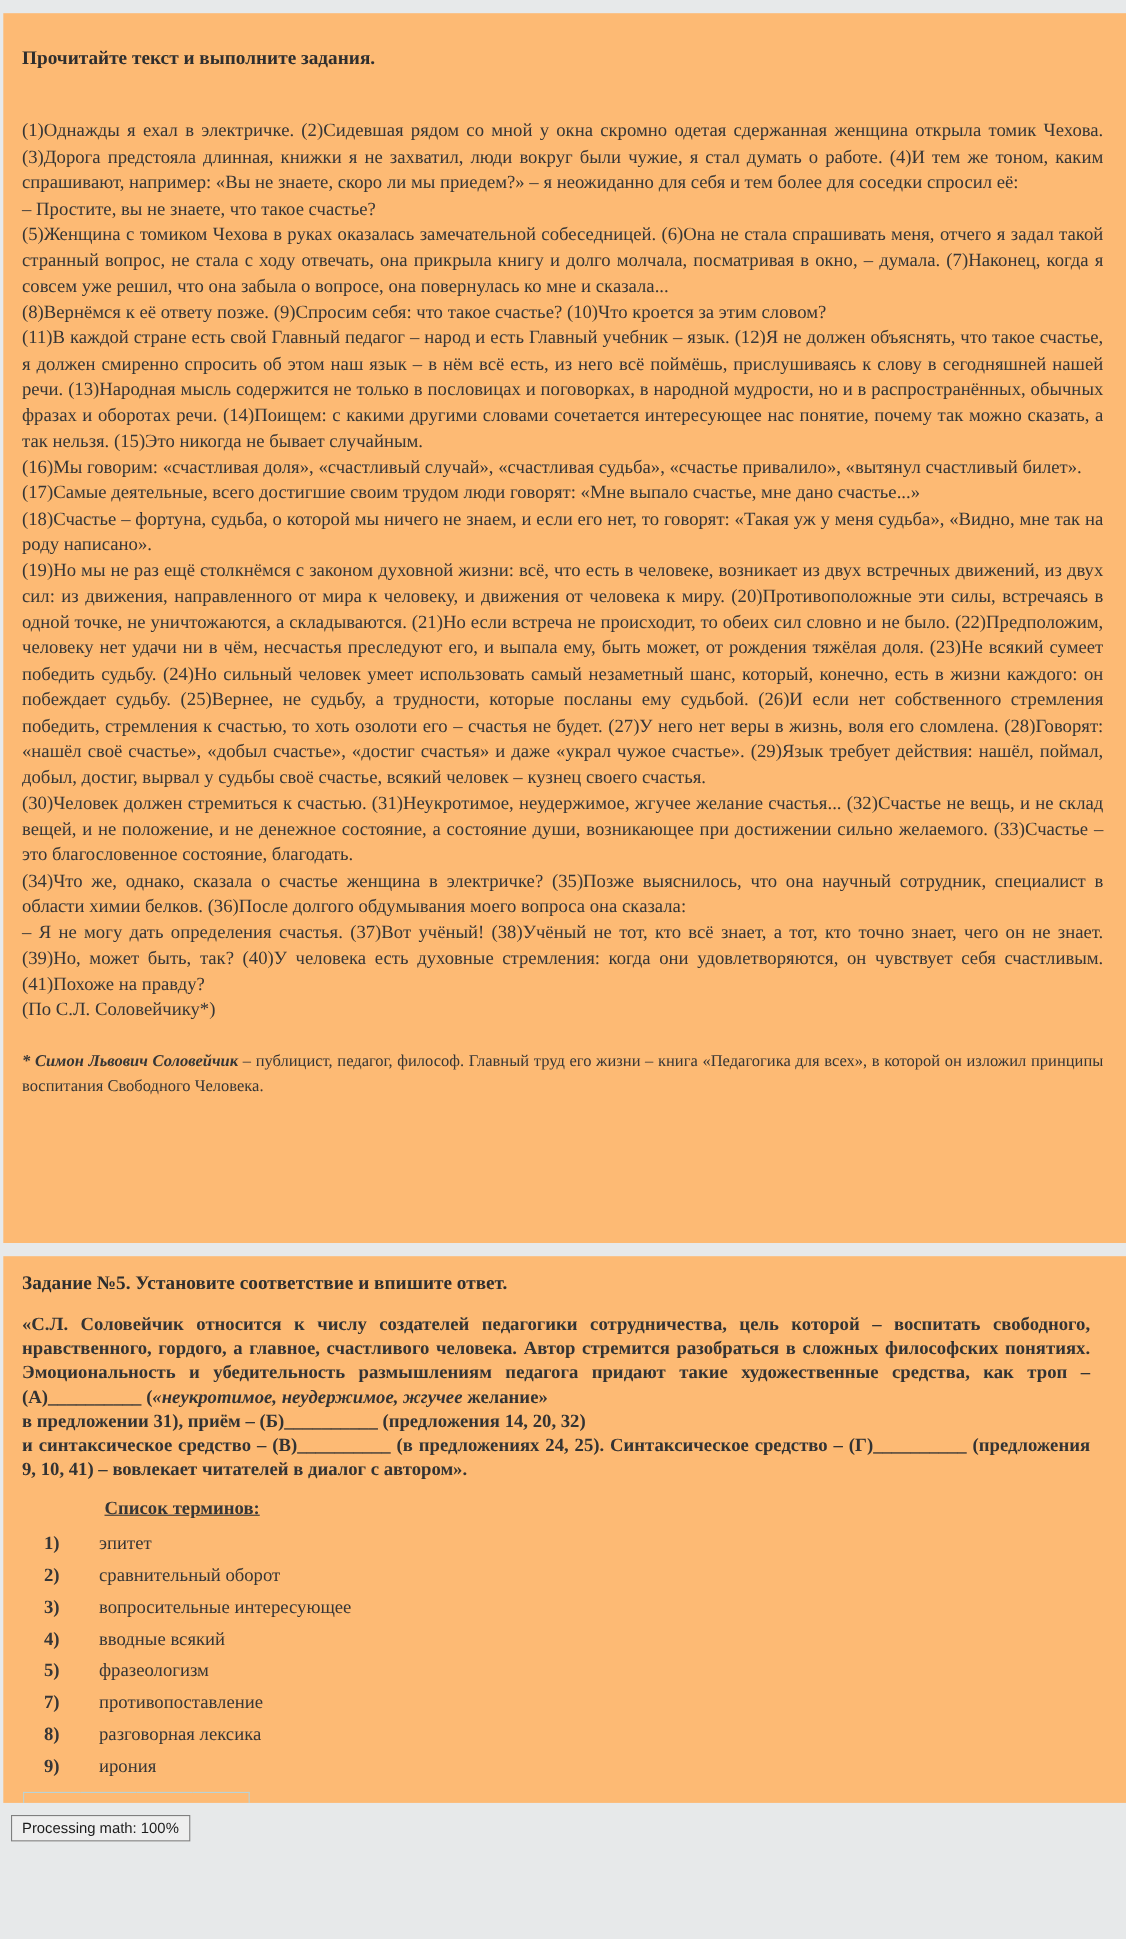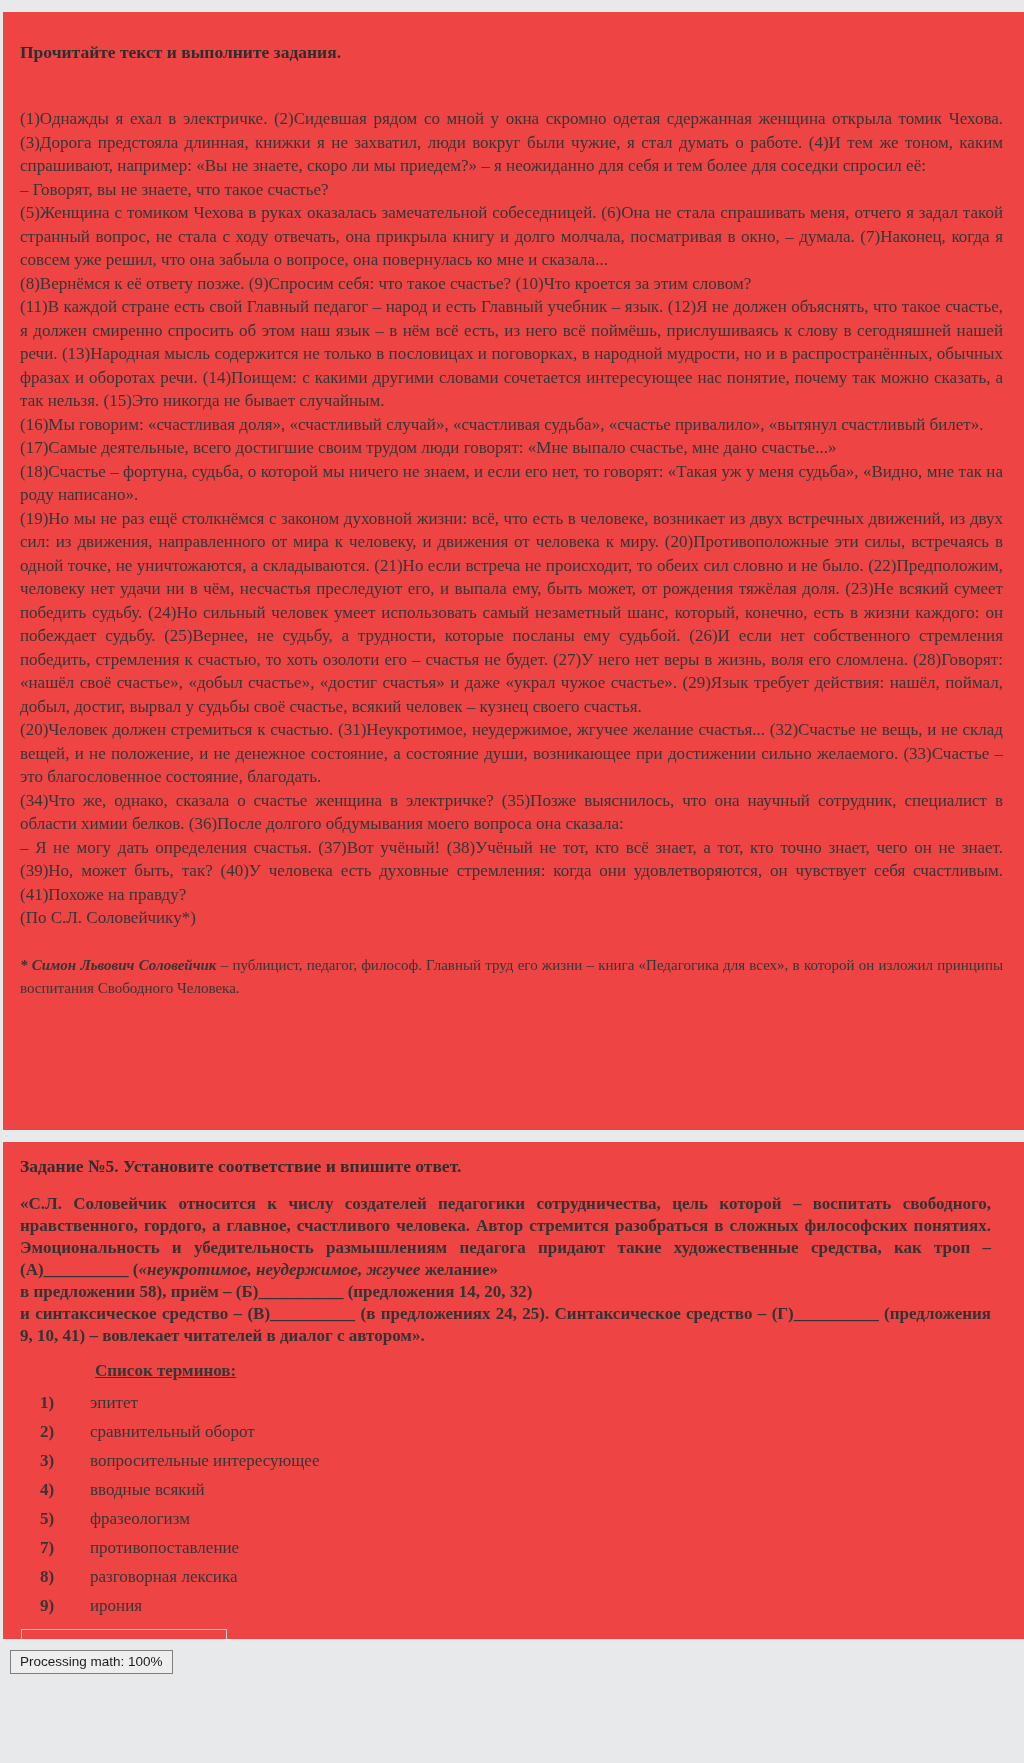"Прочитайте текст и выполните задания." .panel { background: #ef4444 -> #fdba74 }
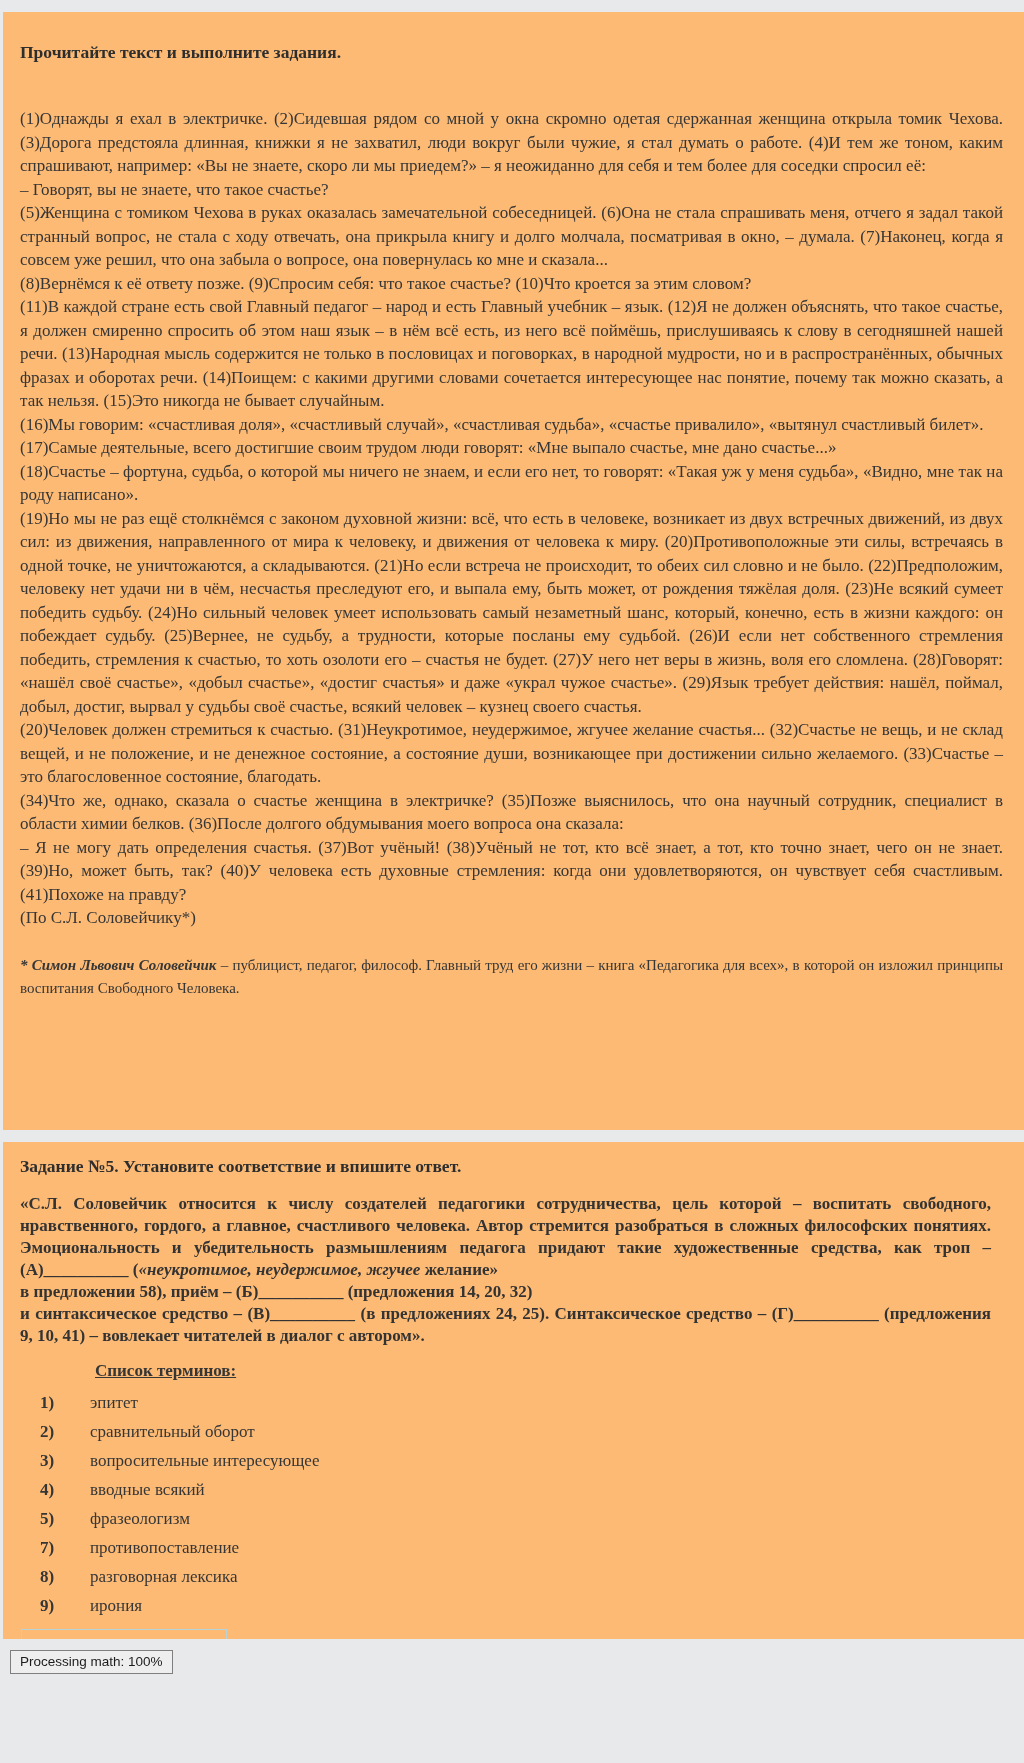"– Говорят, вы не знаете," p.para { text: Говорят -> Простите }
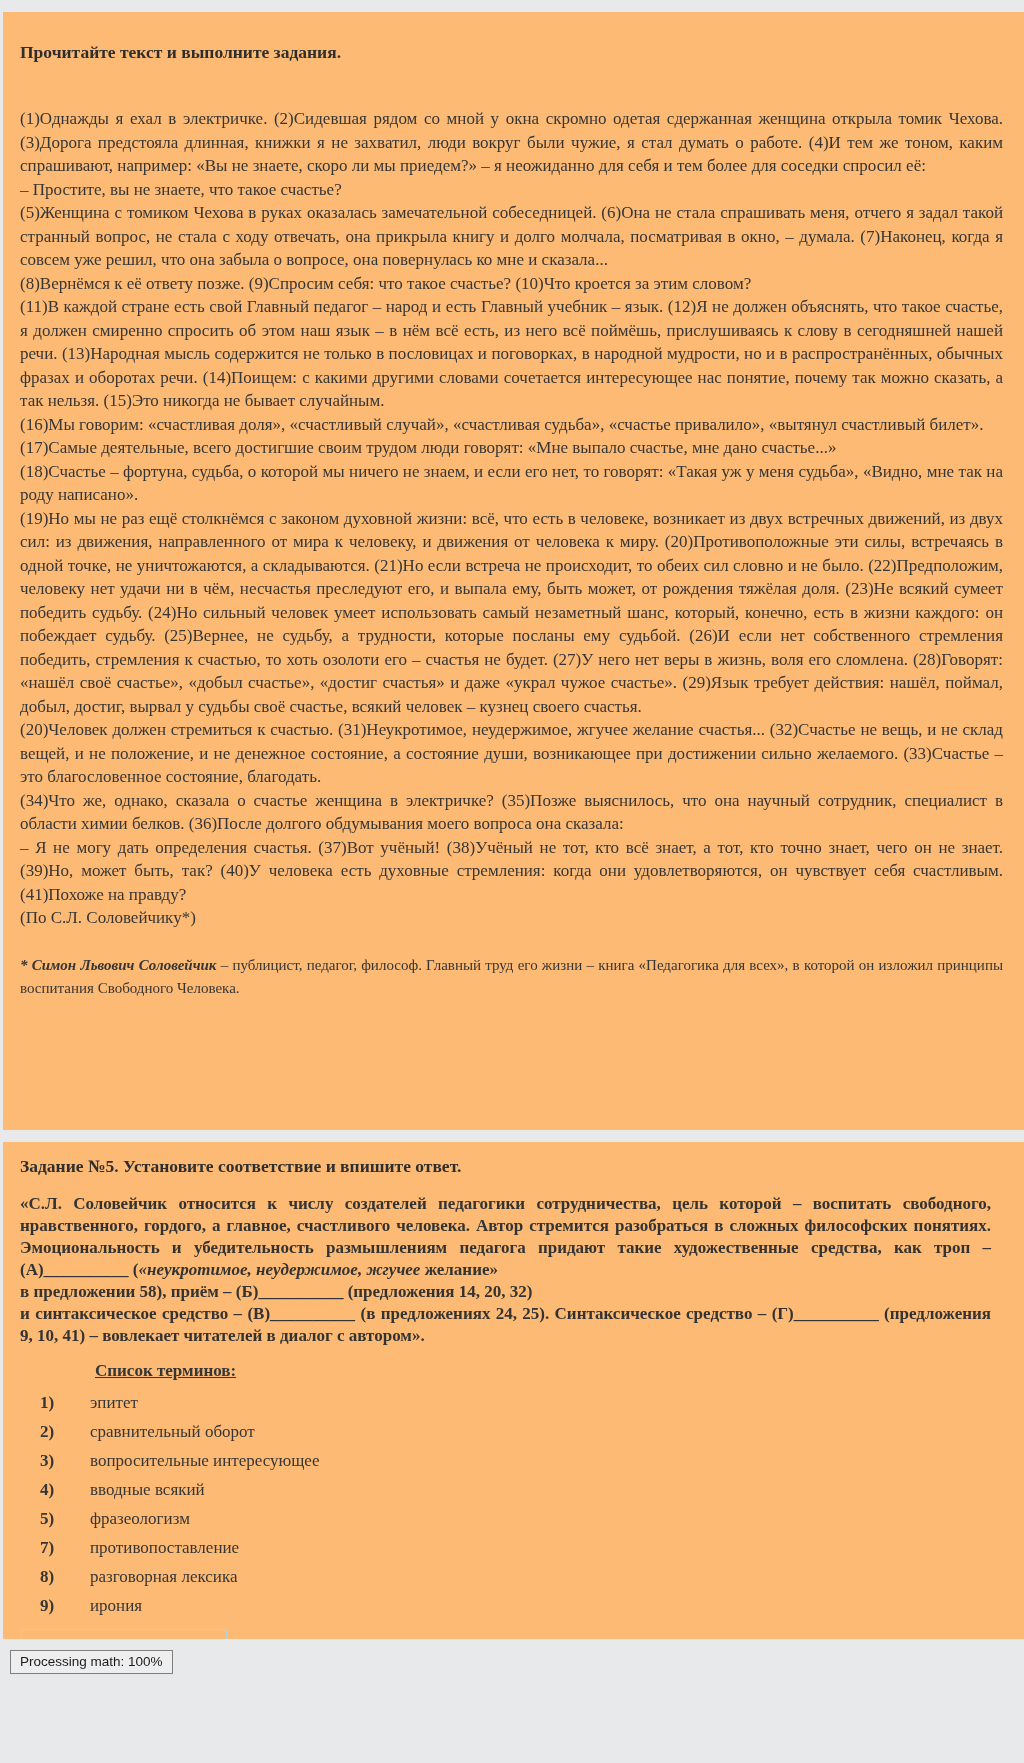"(20)Человек должен стремиться к счастью." p.para { text: 20 -> 30 }
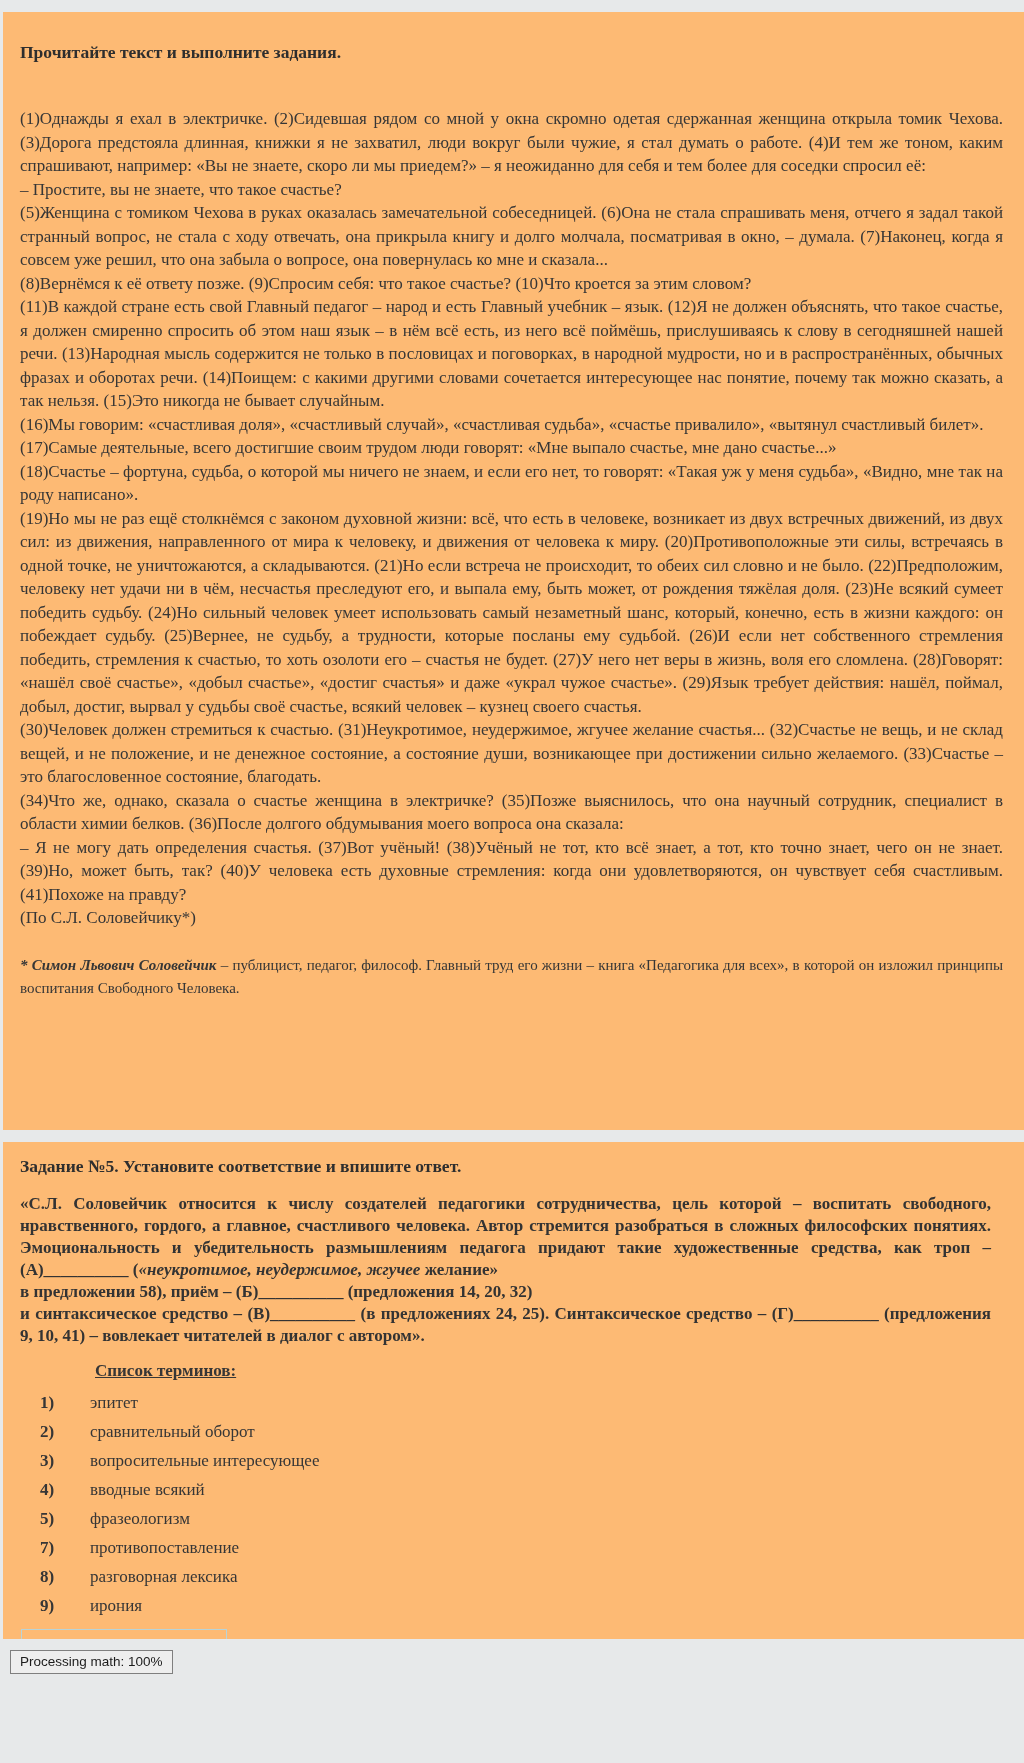"в предложении 58), приём –" span { text: 58 -> 31 }
